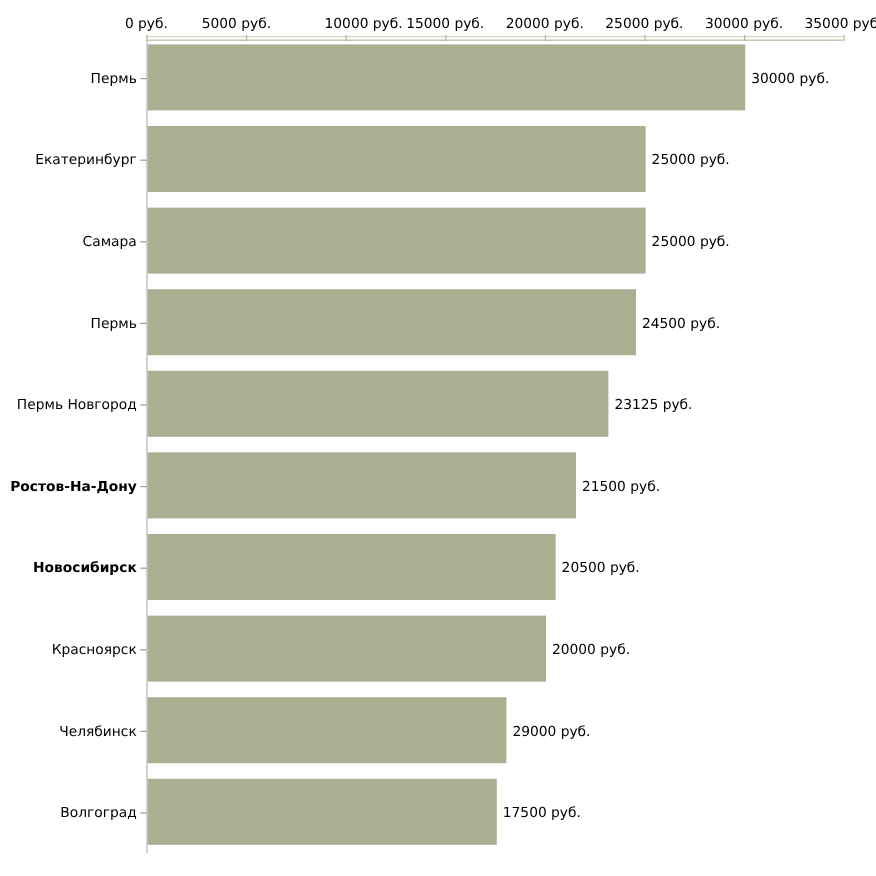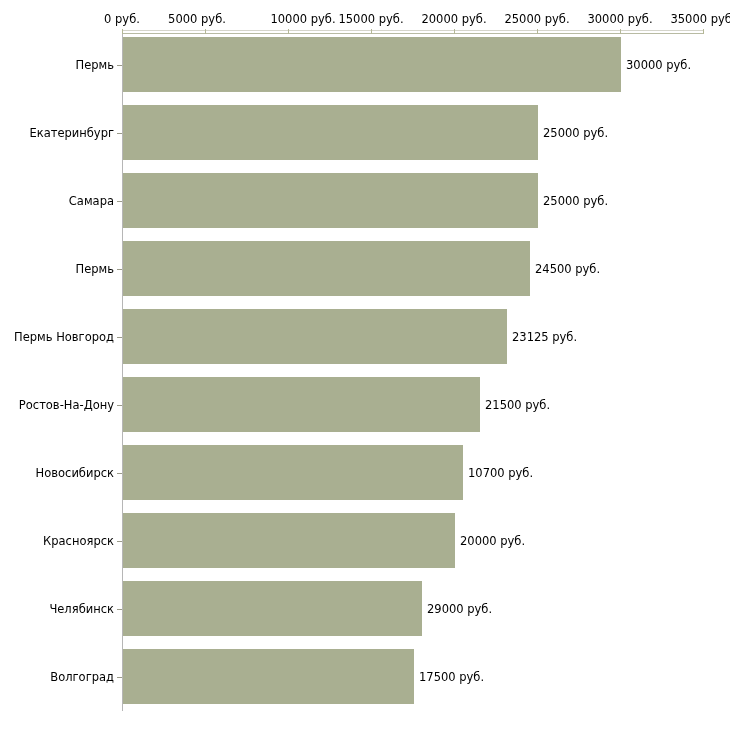"Ростов-На-Дону" div.cat-label { font-weight: none -> bold }
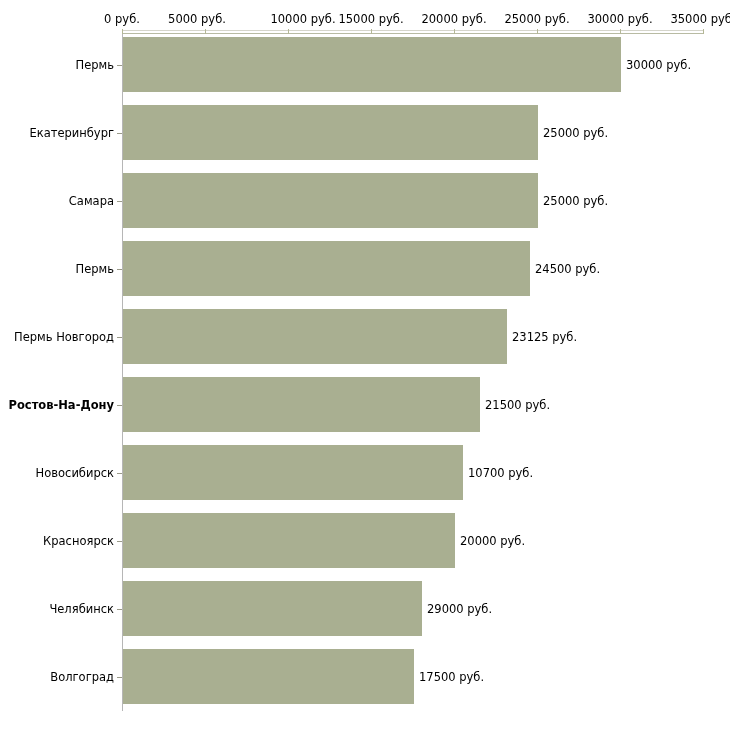"Новосибирск" div.cat-label { font-weight: none -> bold }
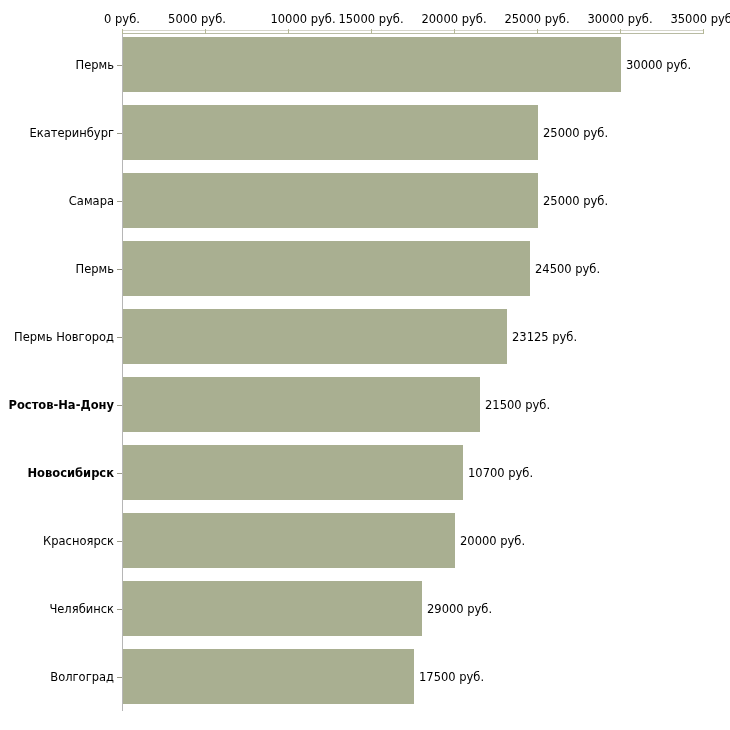"10700 руб." div.bar-value-label { text: 10700 -> 20500 }
